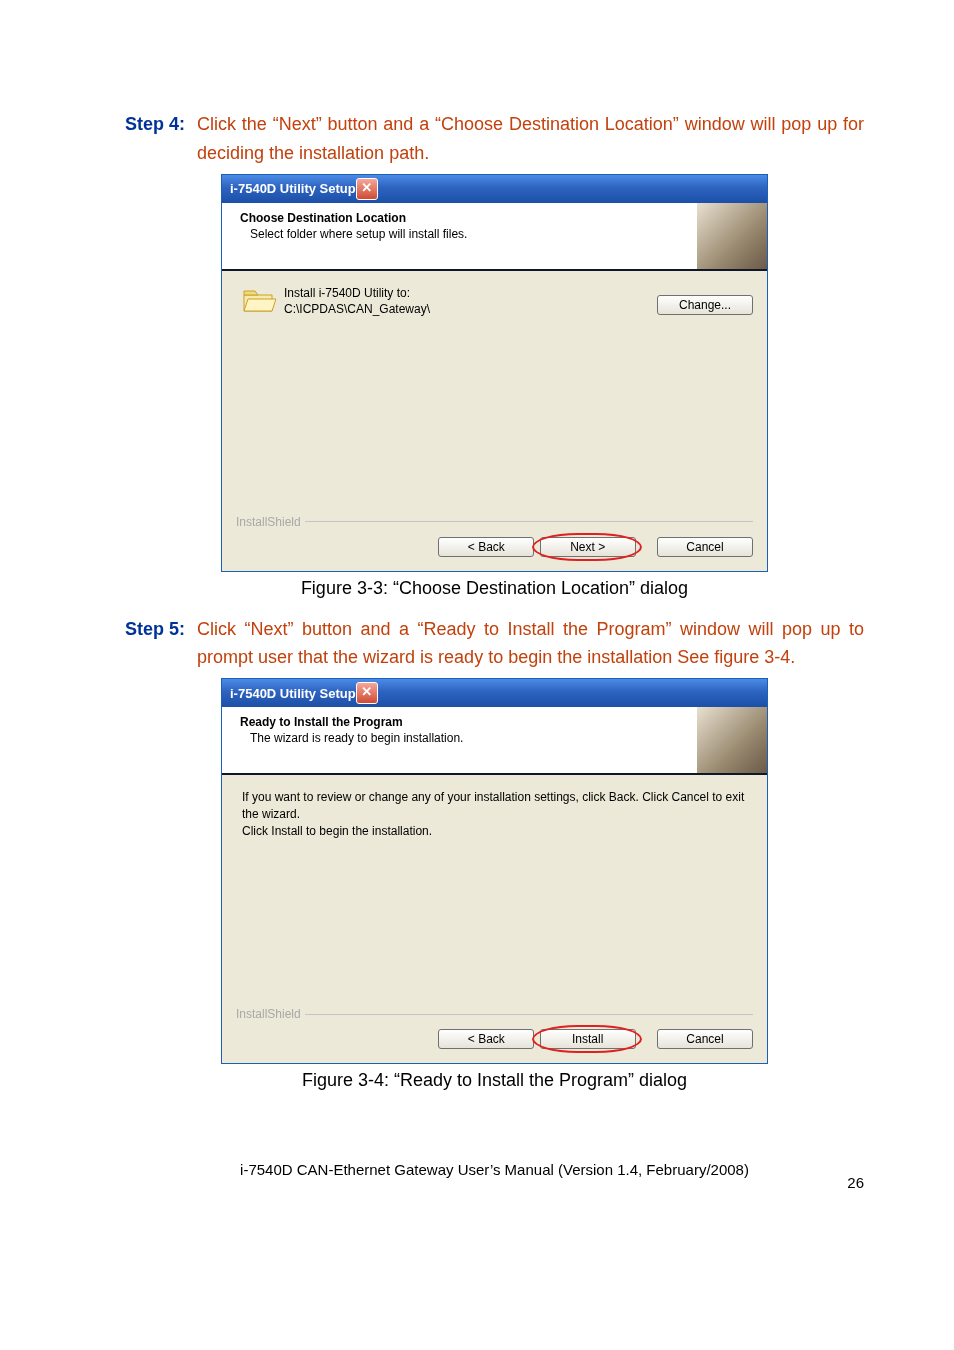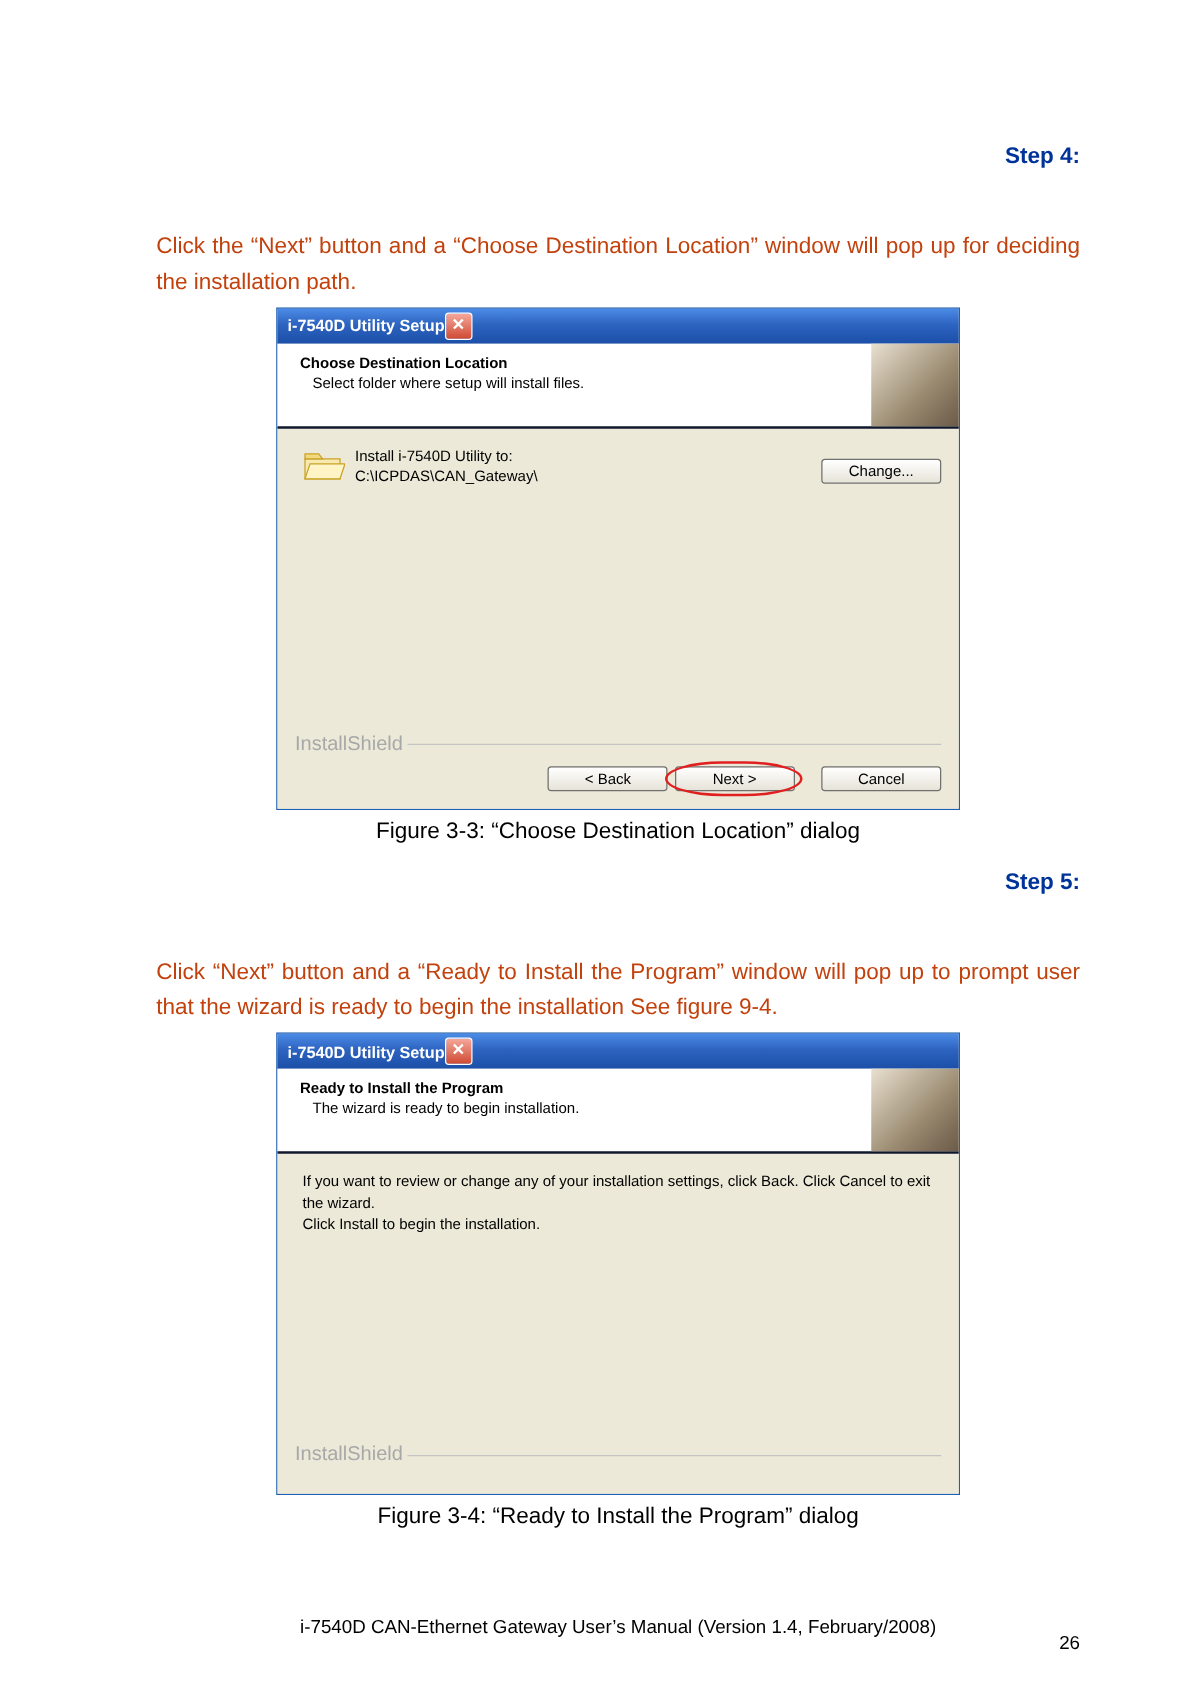"Step 4:" .step-line { align-items: flex-end -> flex-start; flex-direction: column -> none }
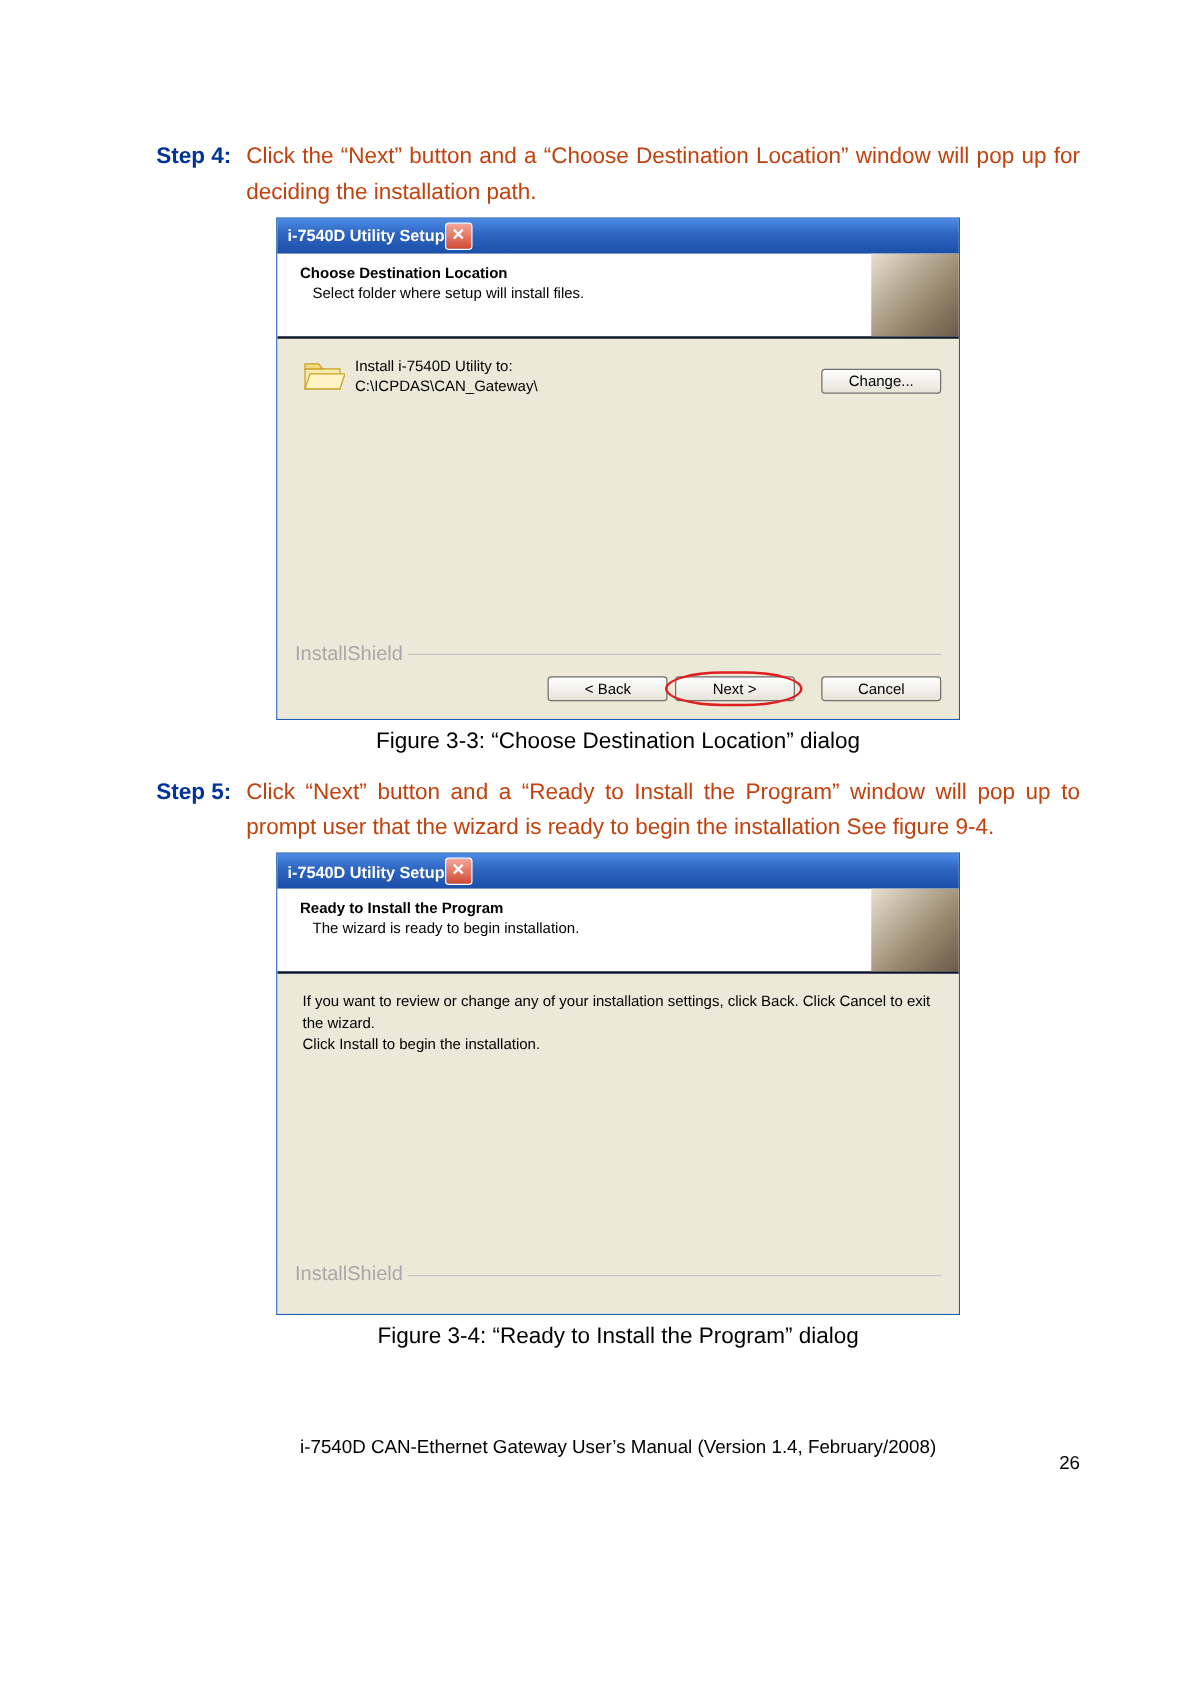"InstallShield" .brand-line { font-size: 16px -> 12px }
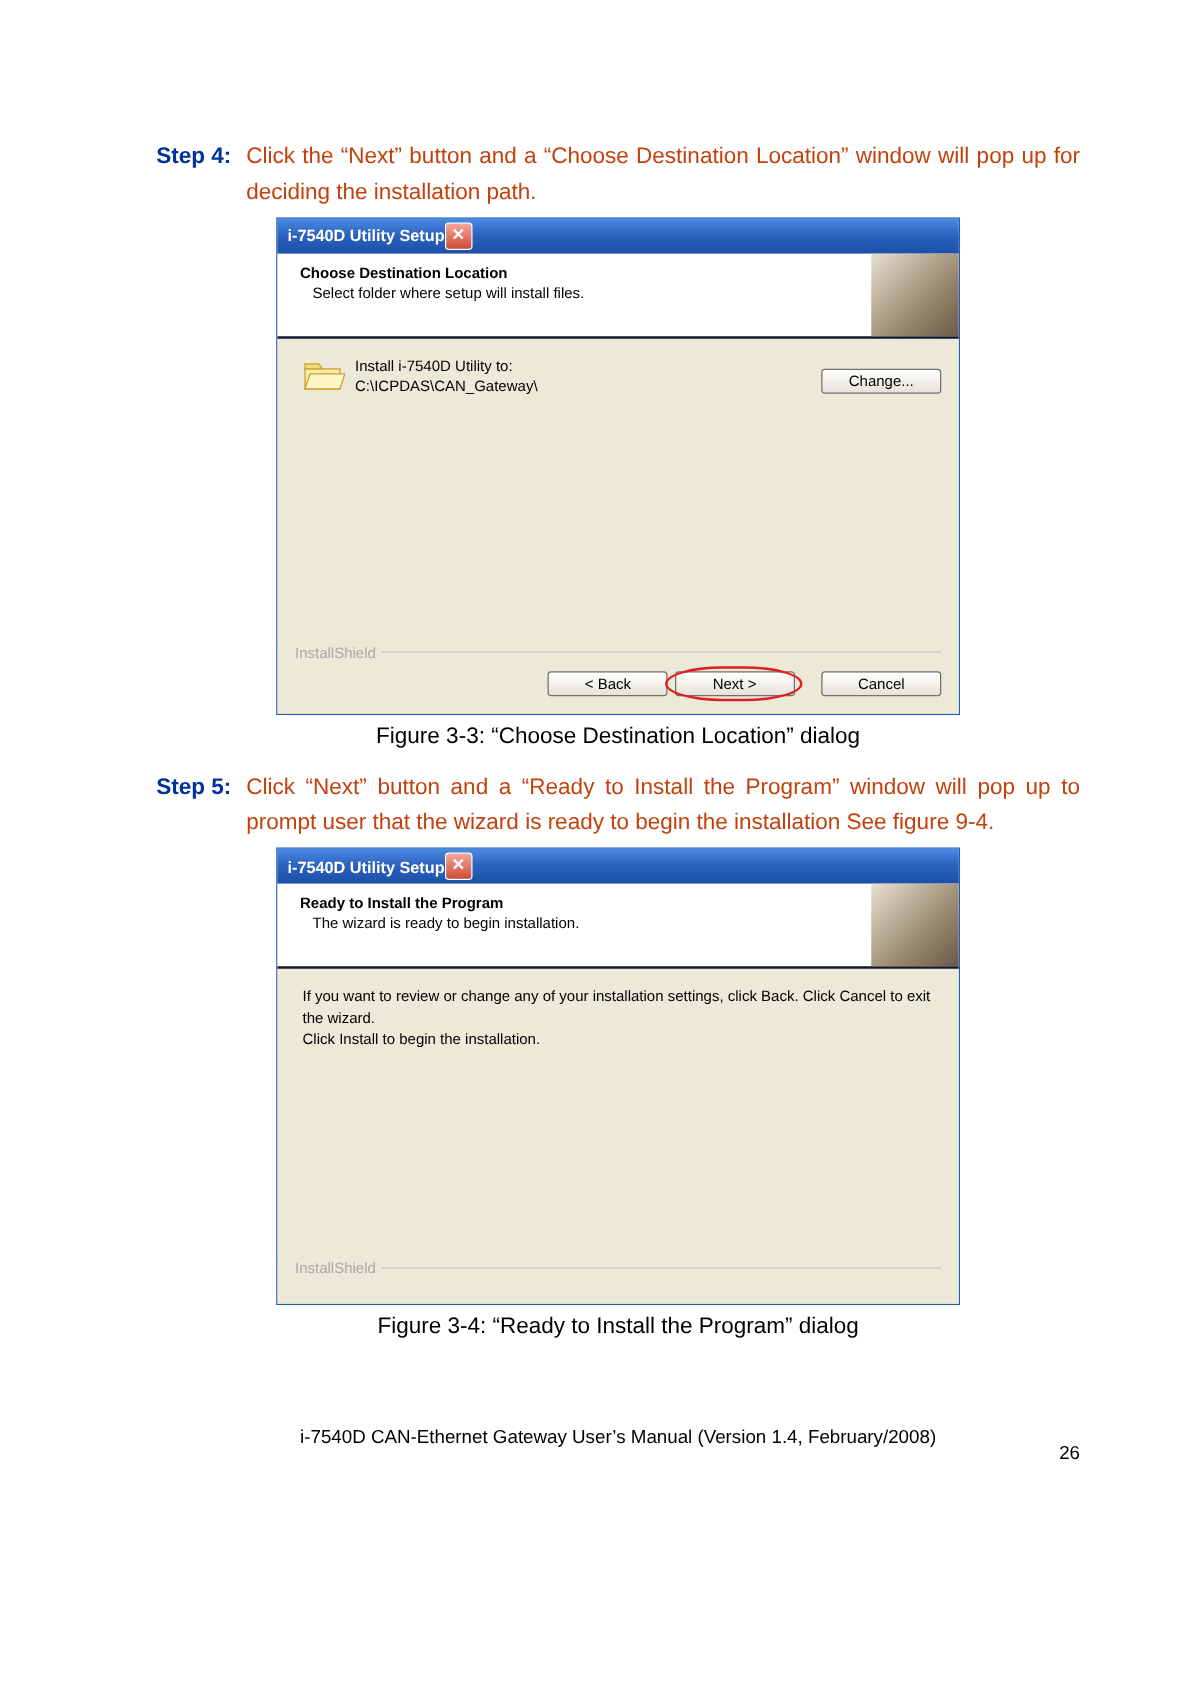"Click “Next” button and a" div.step-body { text: 9-4 -> 3-4 }
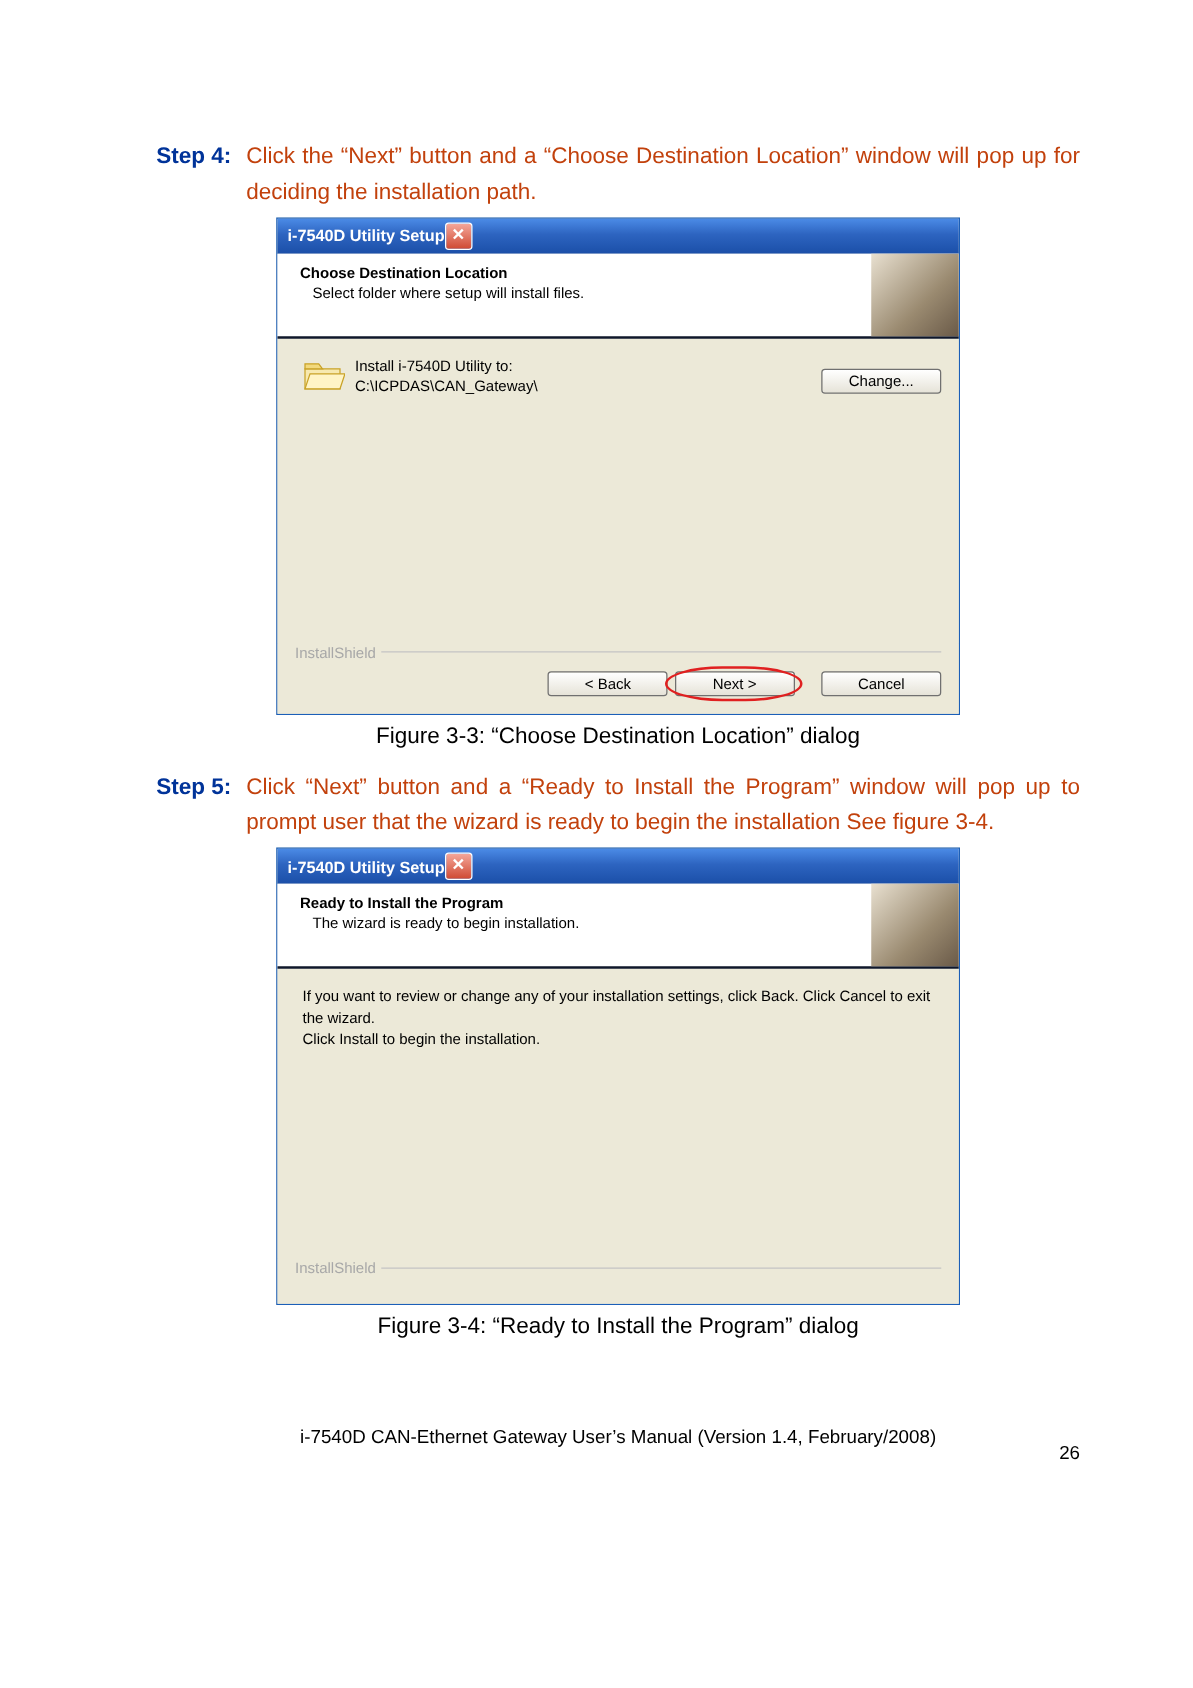"< Back Install Cancel" div.btn-row { html: none -> <div> <span>&lt; Back</span> <span> <span>Install</span> </span> <span>Cancel</span> </div> }
